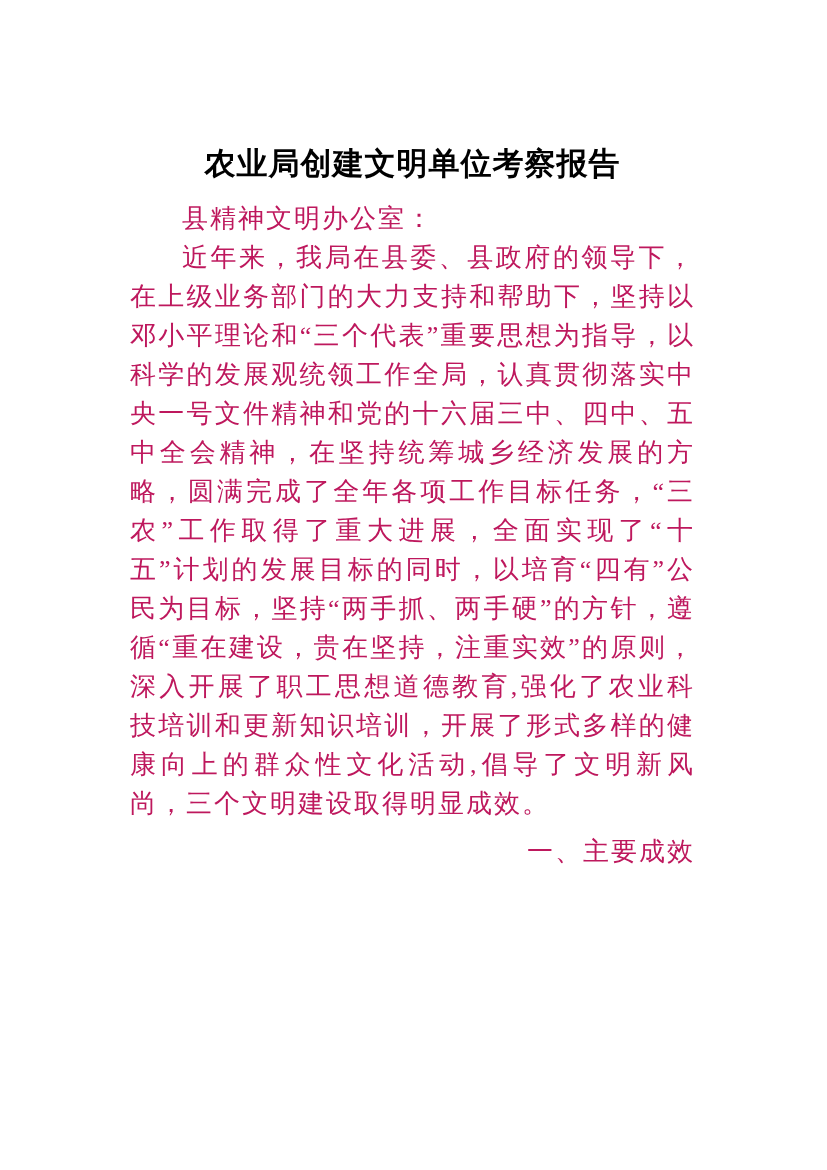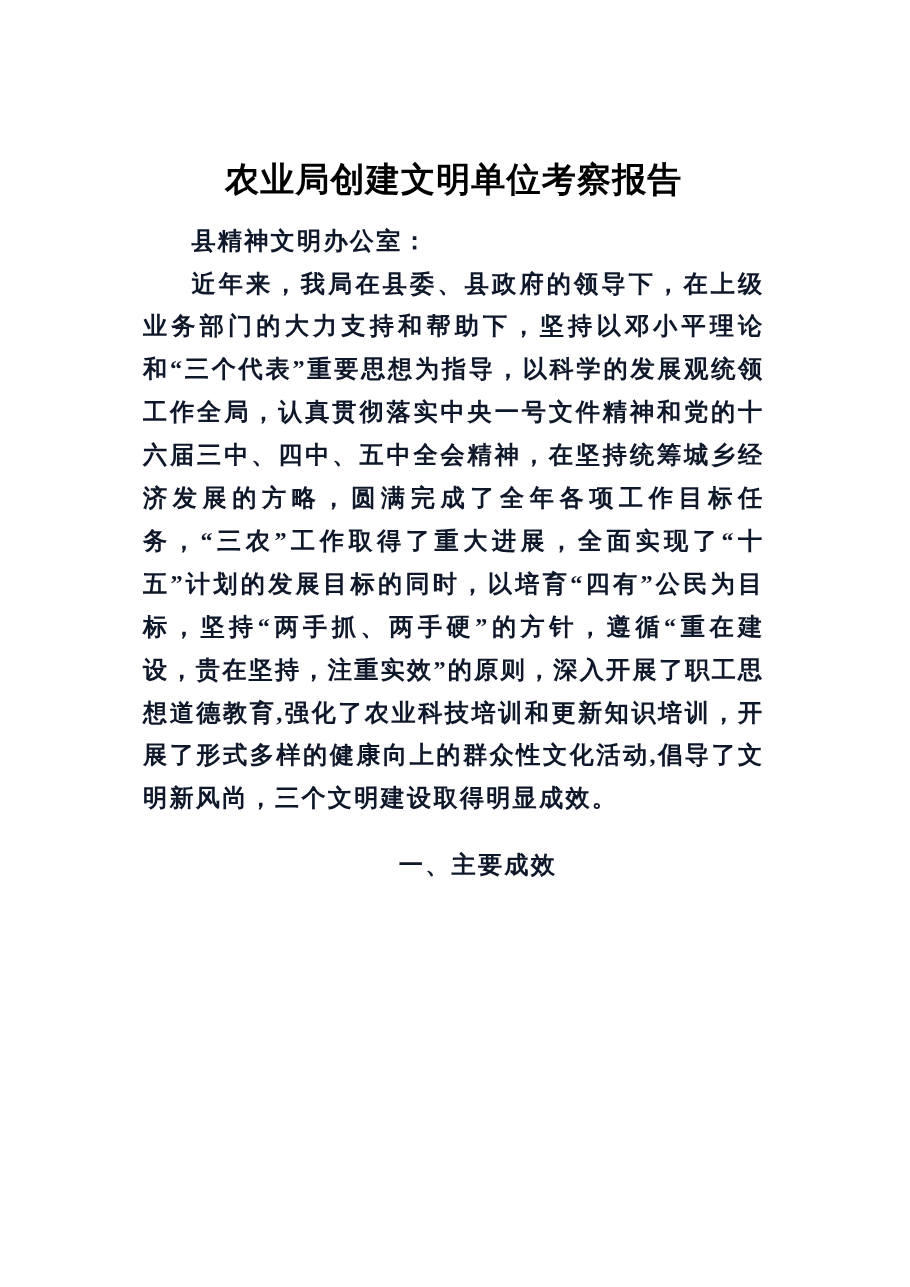"县精神文明办公室：" .para { color: #0f172a -> #be185d; font-size: 22px -> 26px; font-weight: bold -> none }
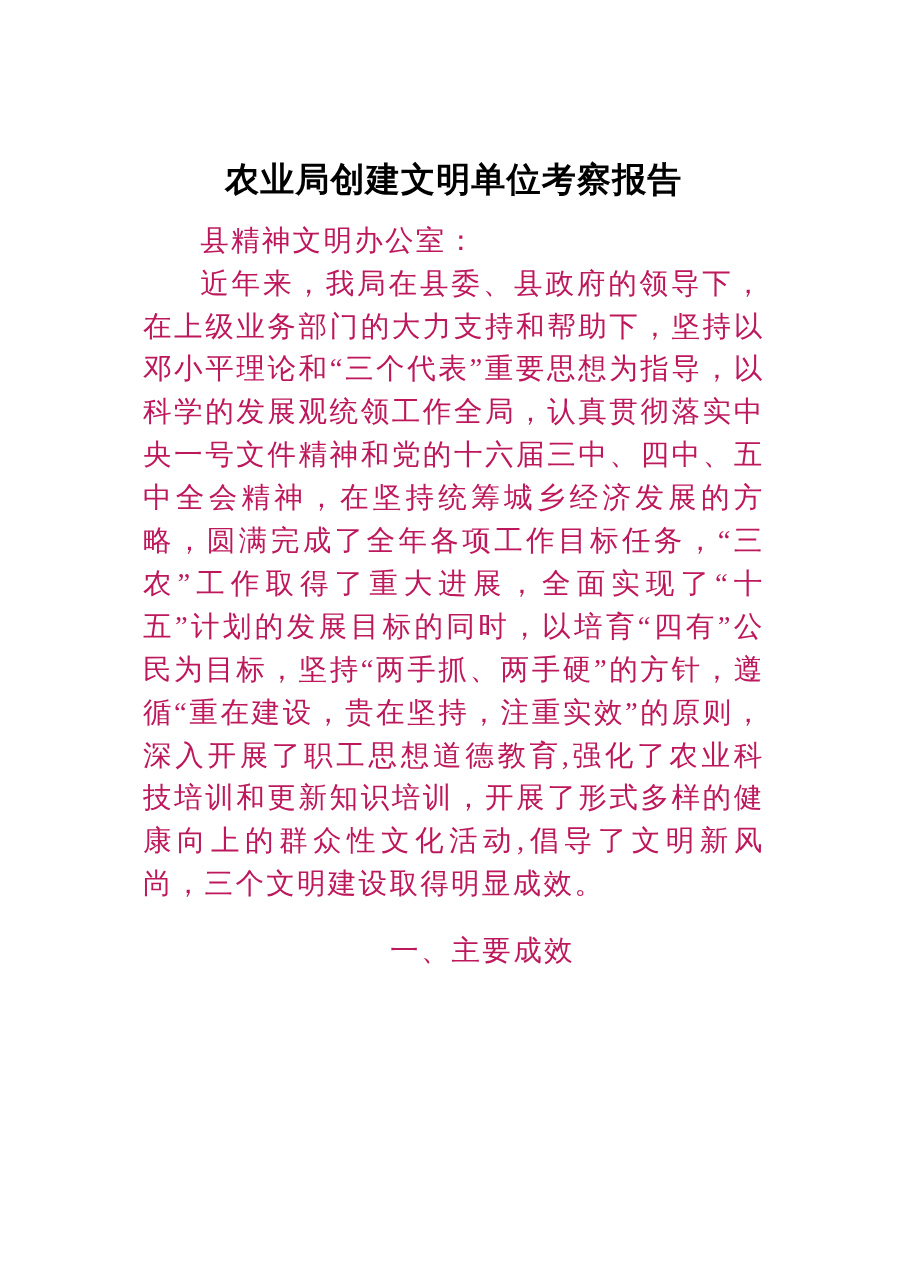"一、主要成效" .para.heading { margin-top: 22px -> 9px; text-align: center -> right }
